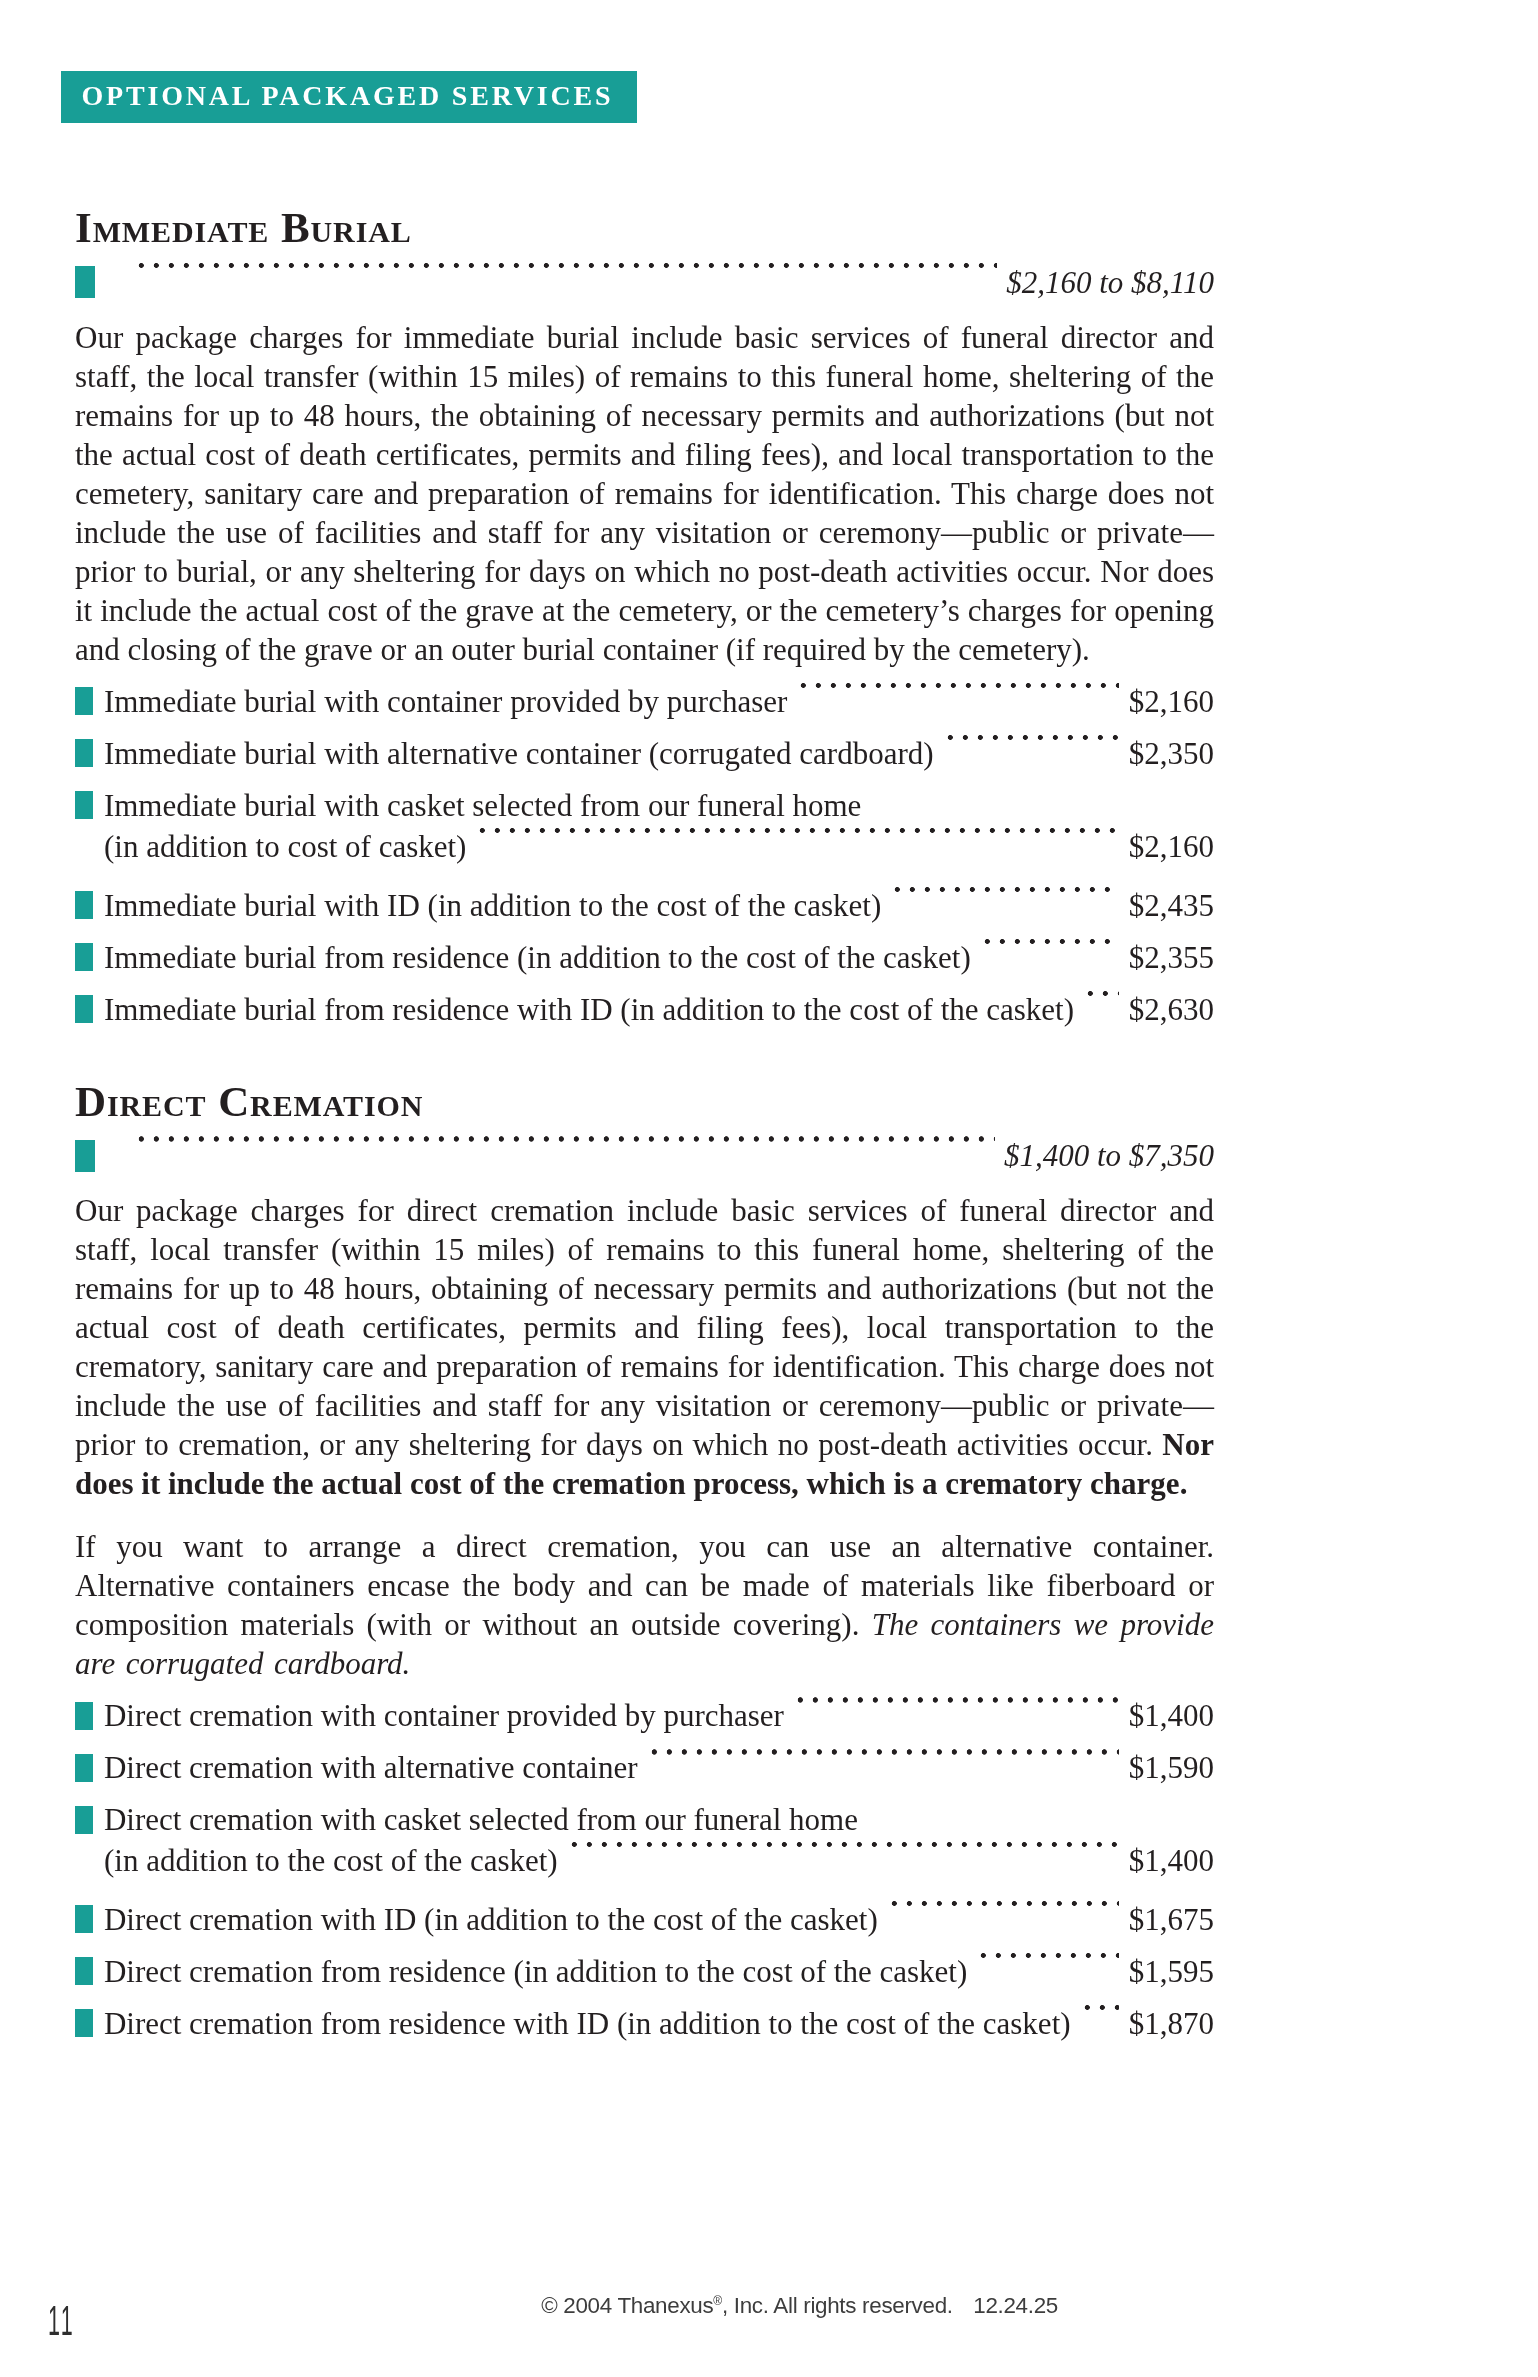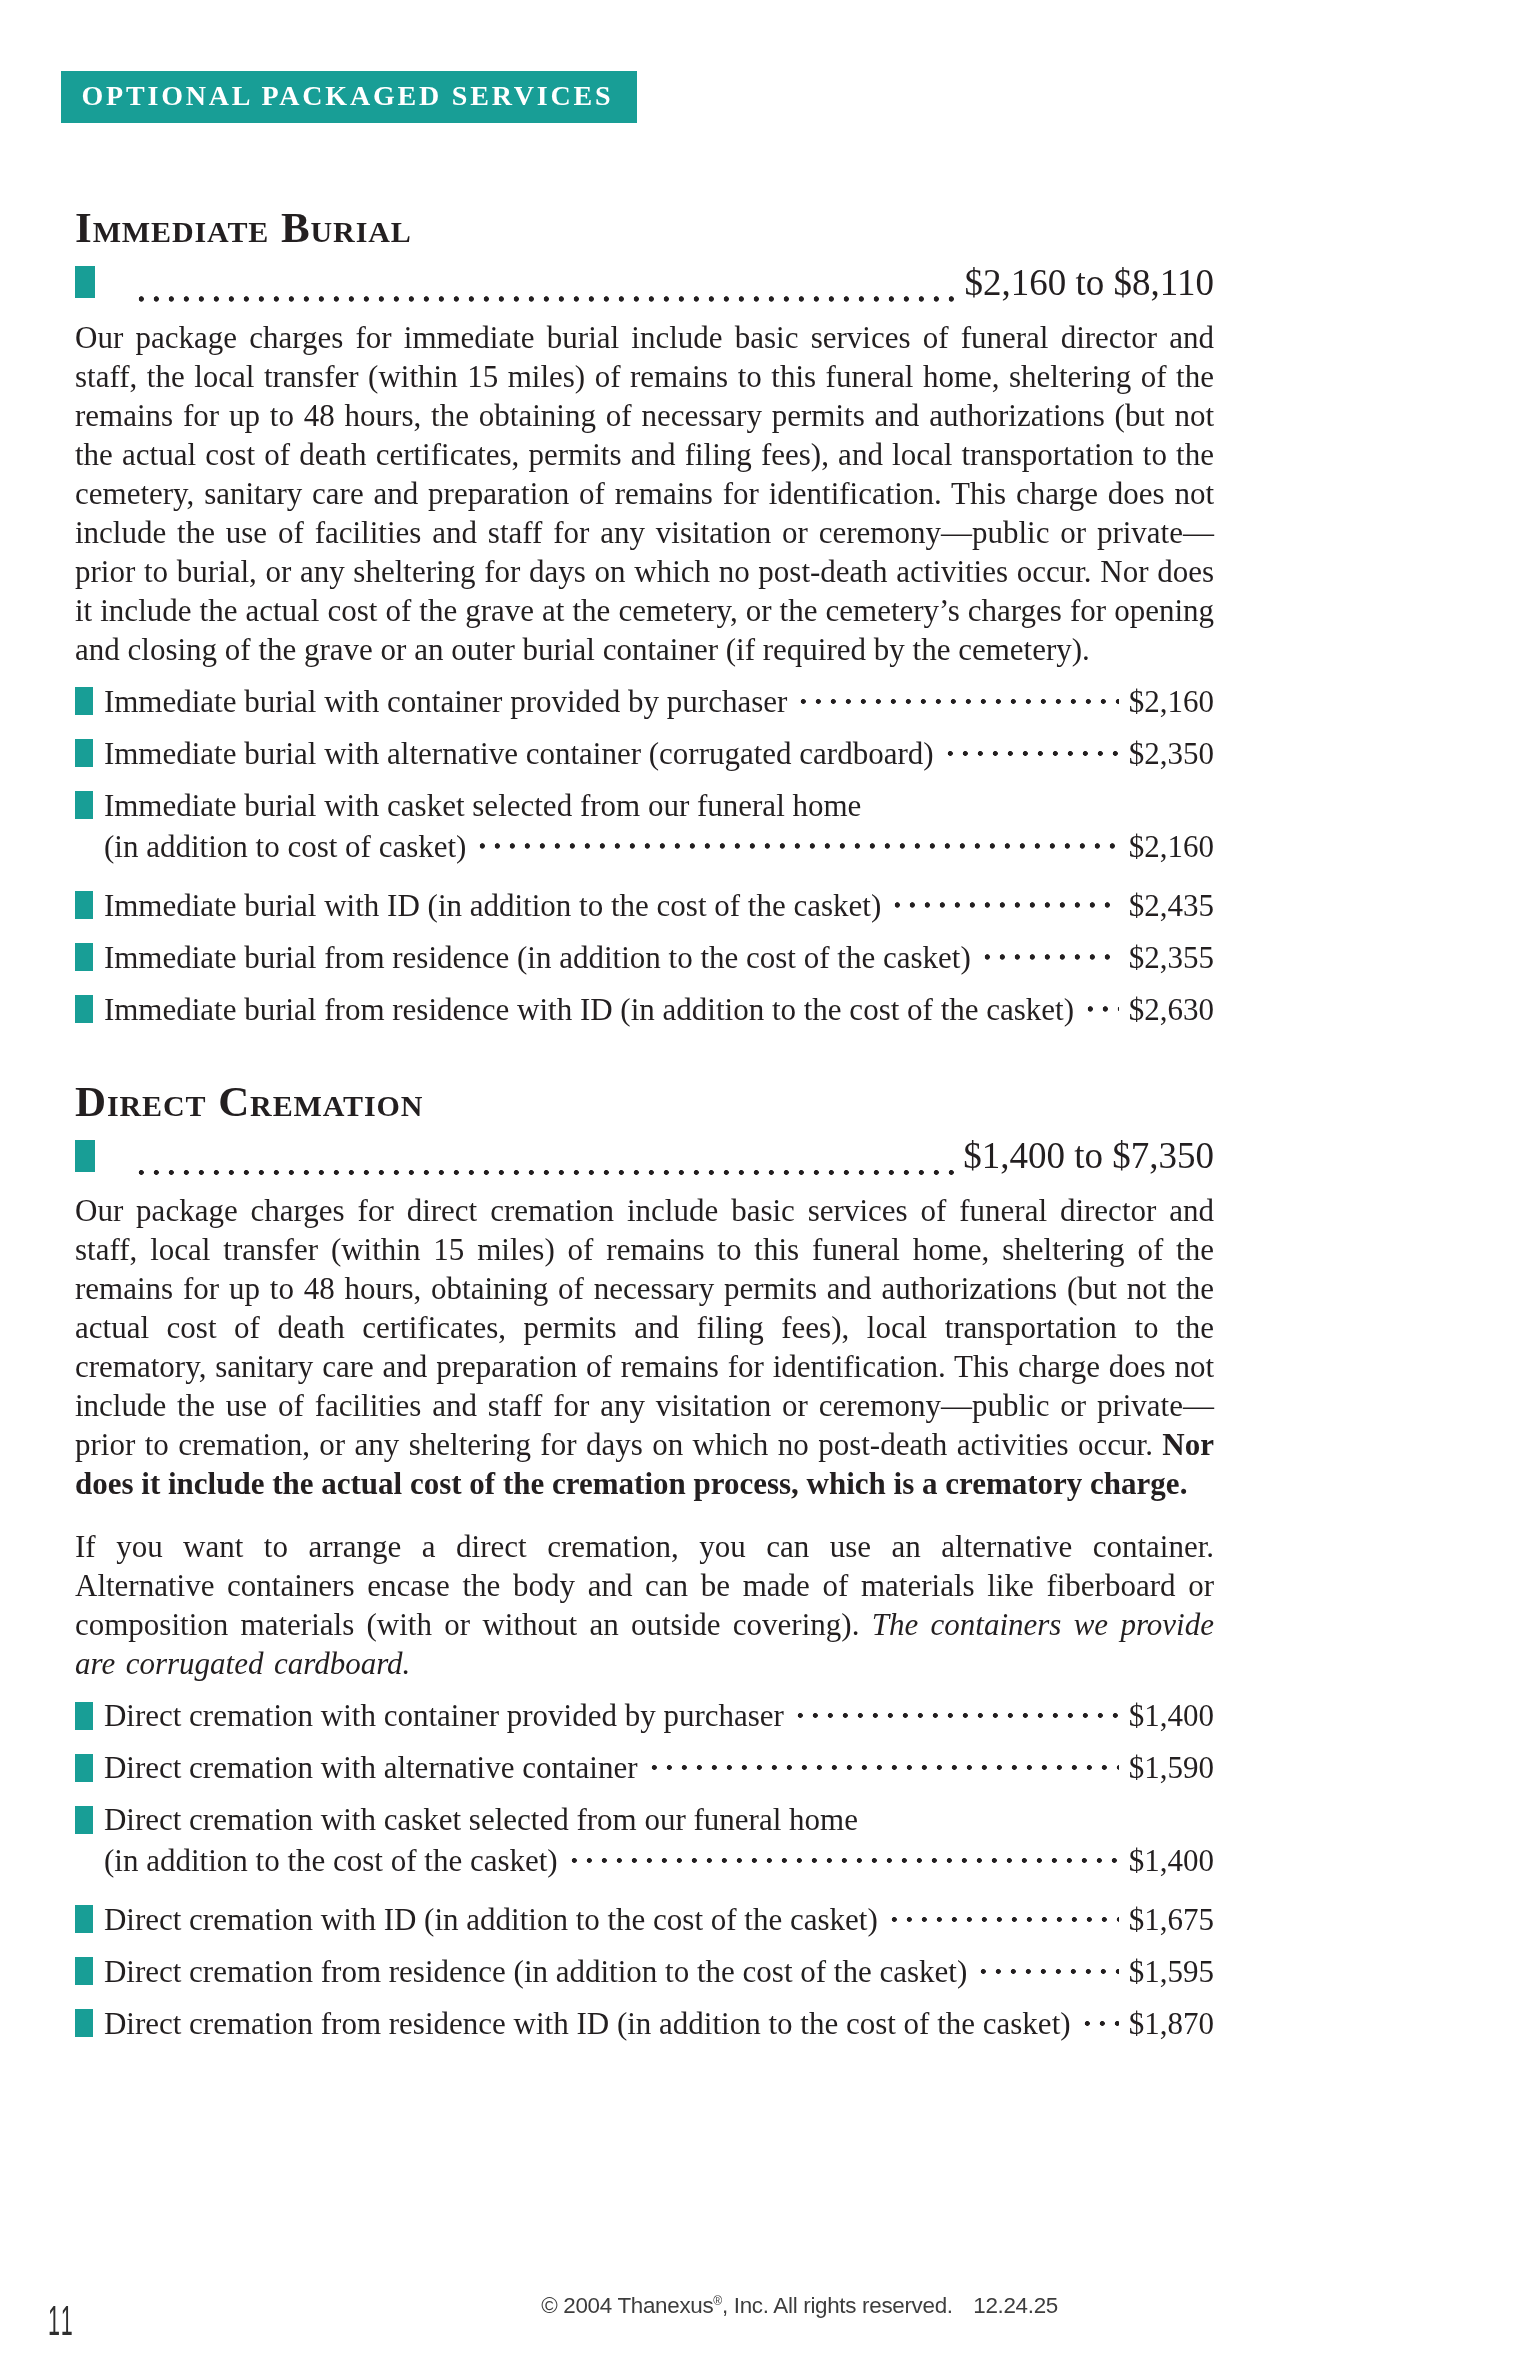"$2,160 to $8,110" .range-row { align-items: flex-end -> flex-start; font-size: 37px -> 31px; font-style: none -> italic }
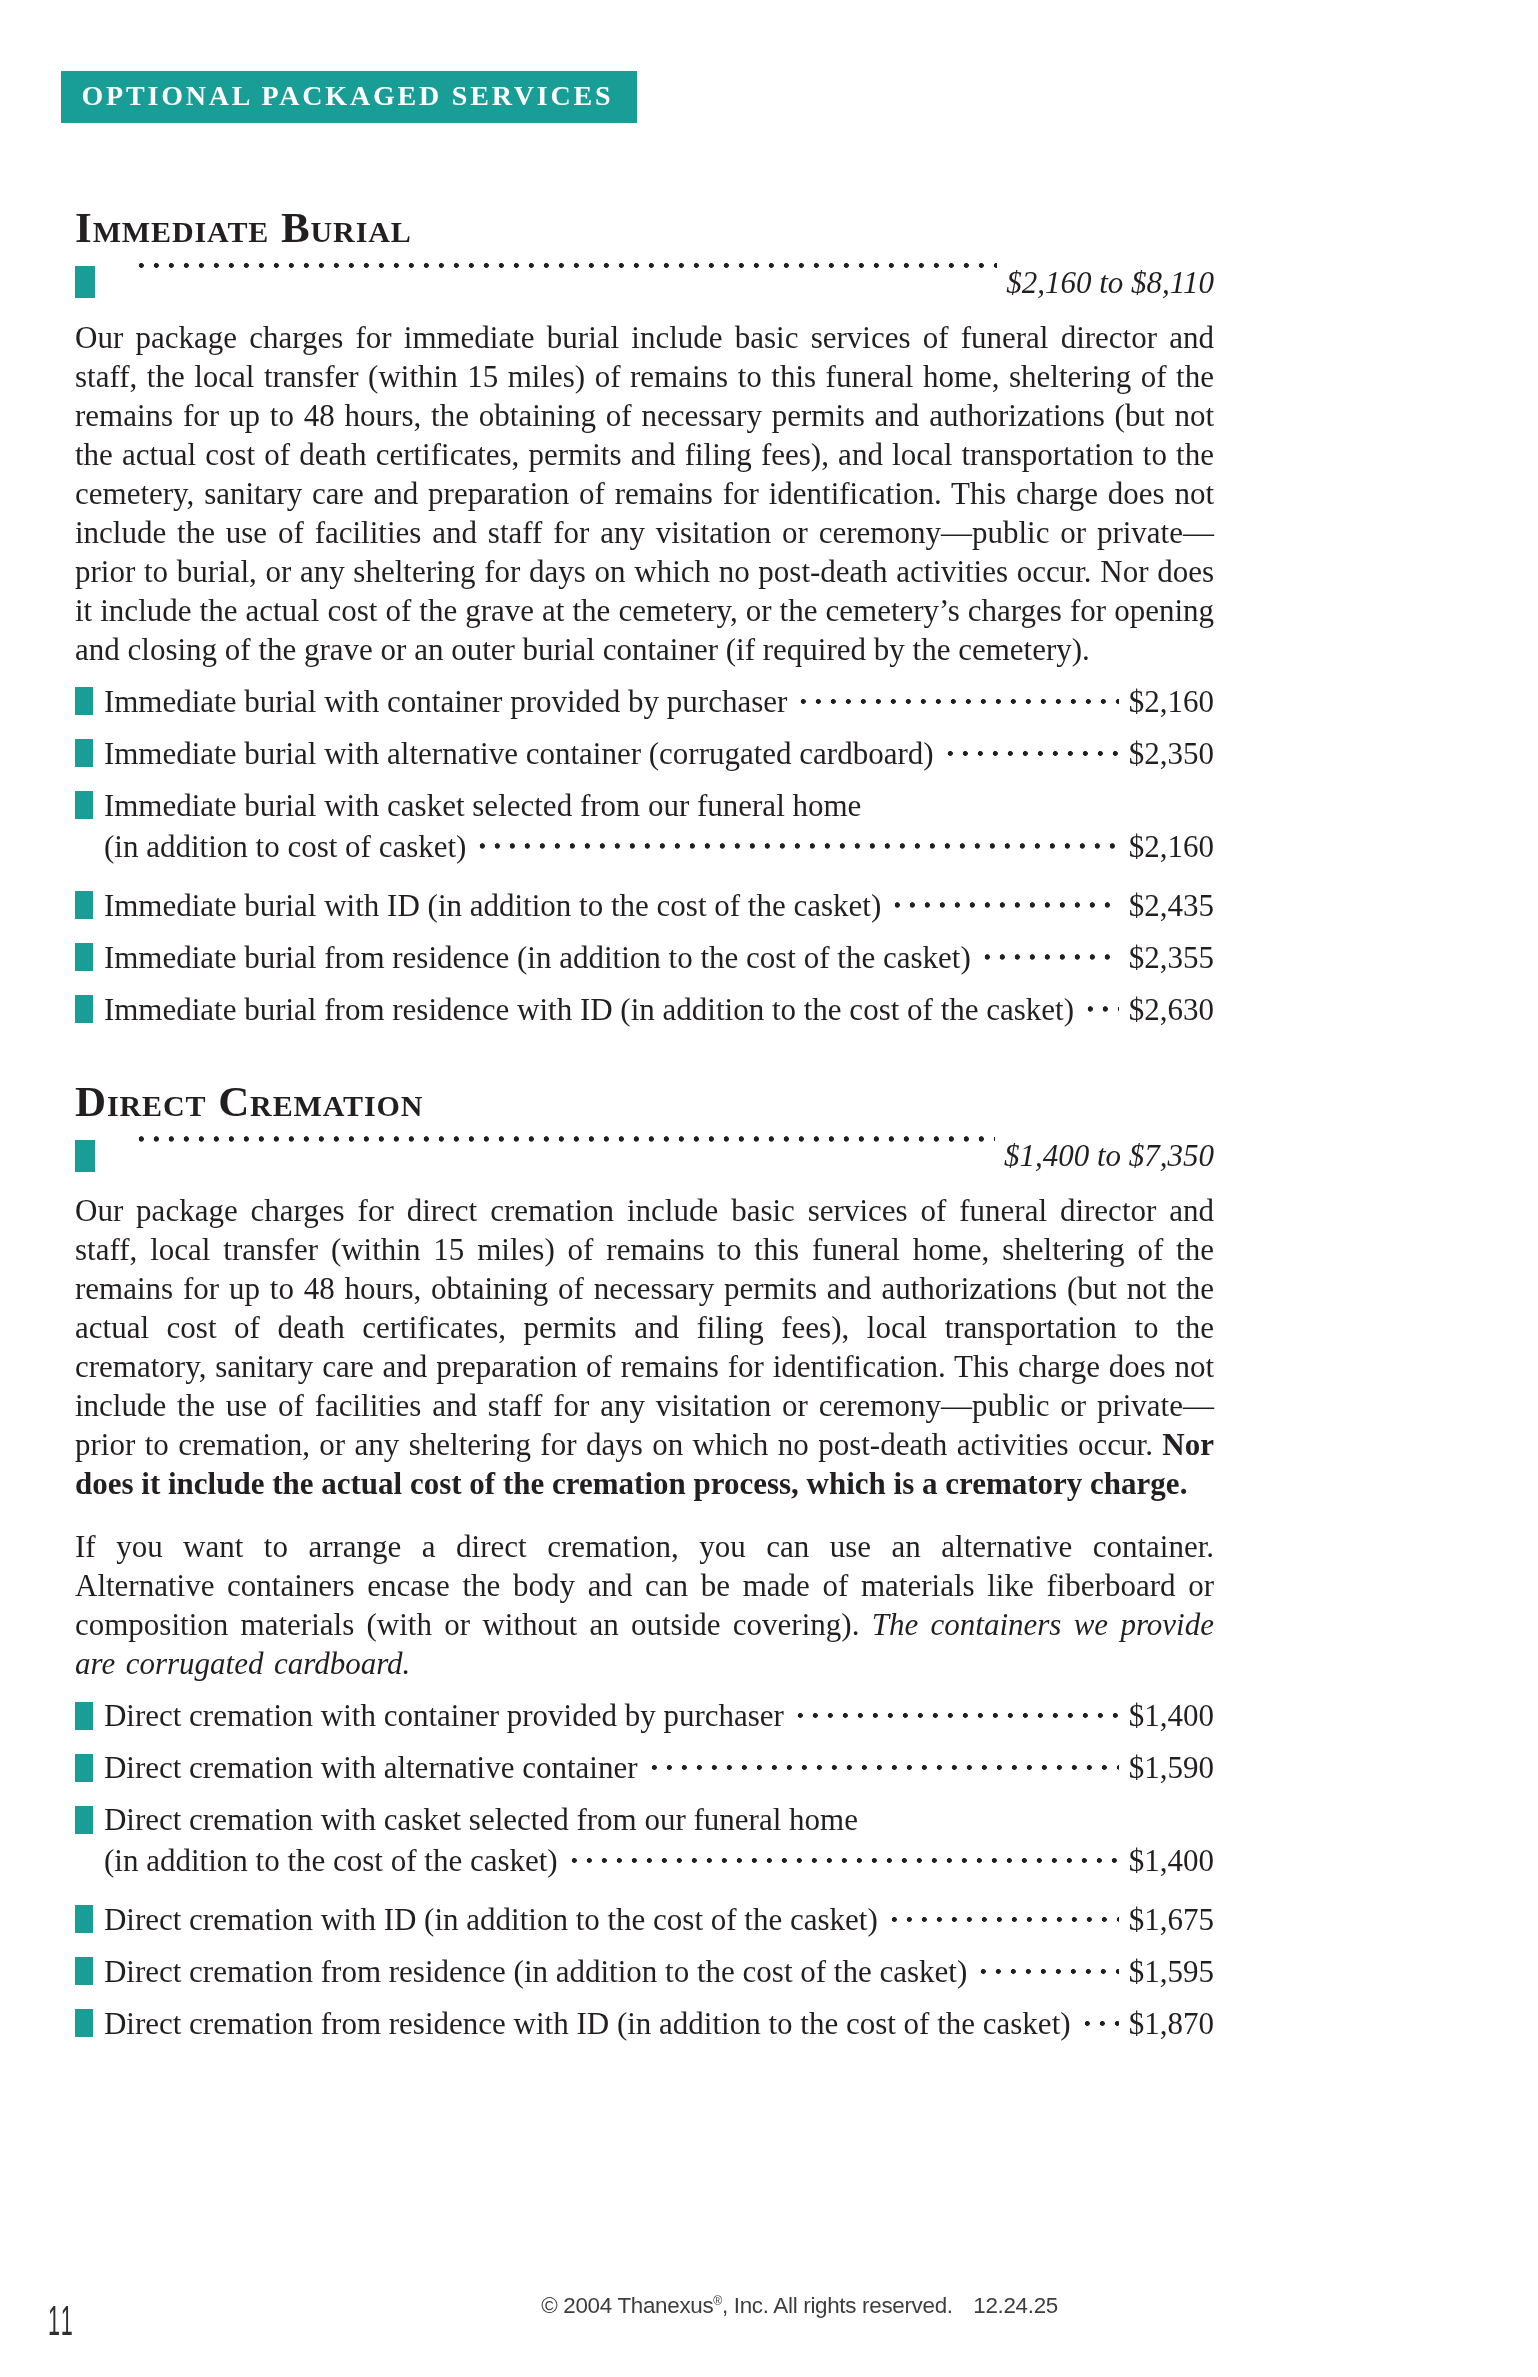"Immediate burial with container provided" .price-row { align-items: center -> flex-start }
